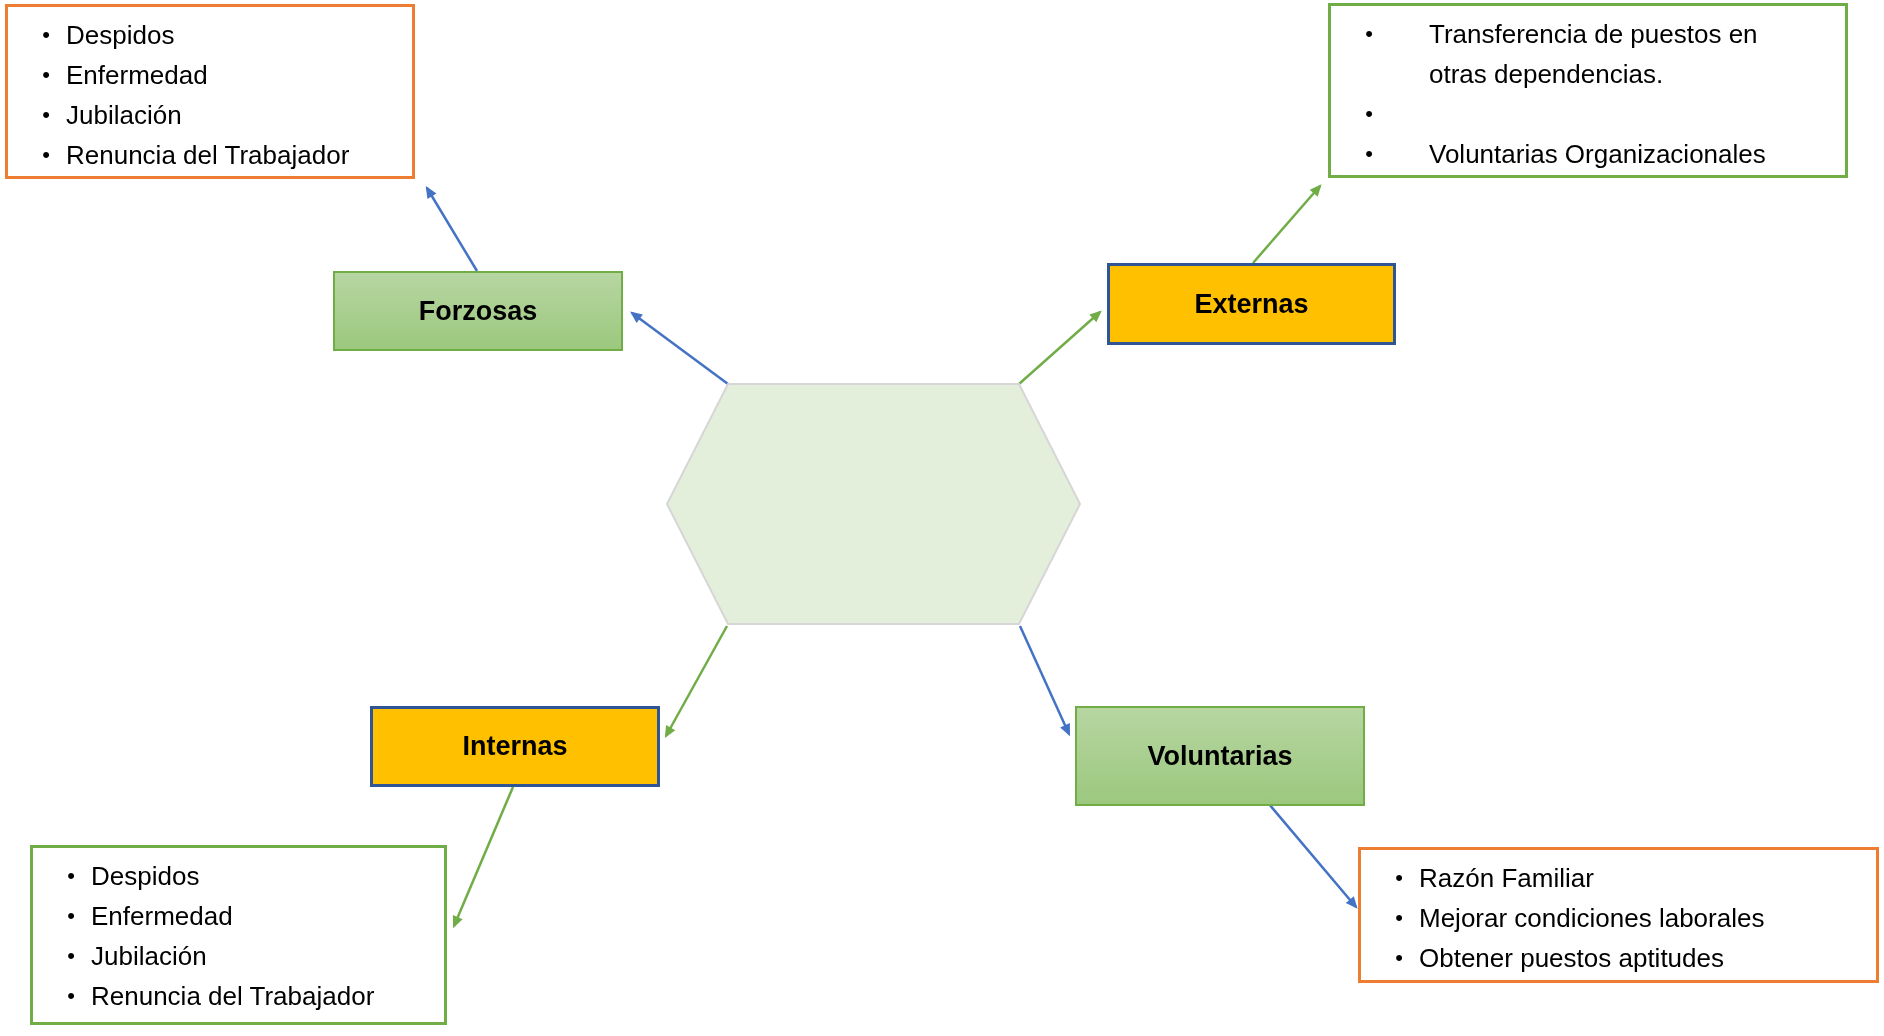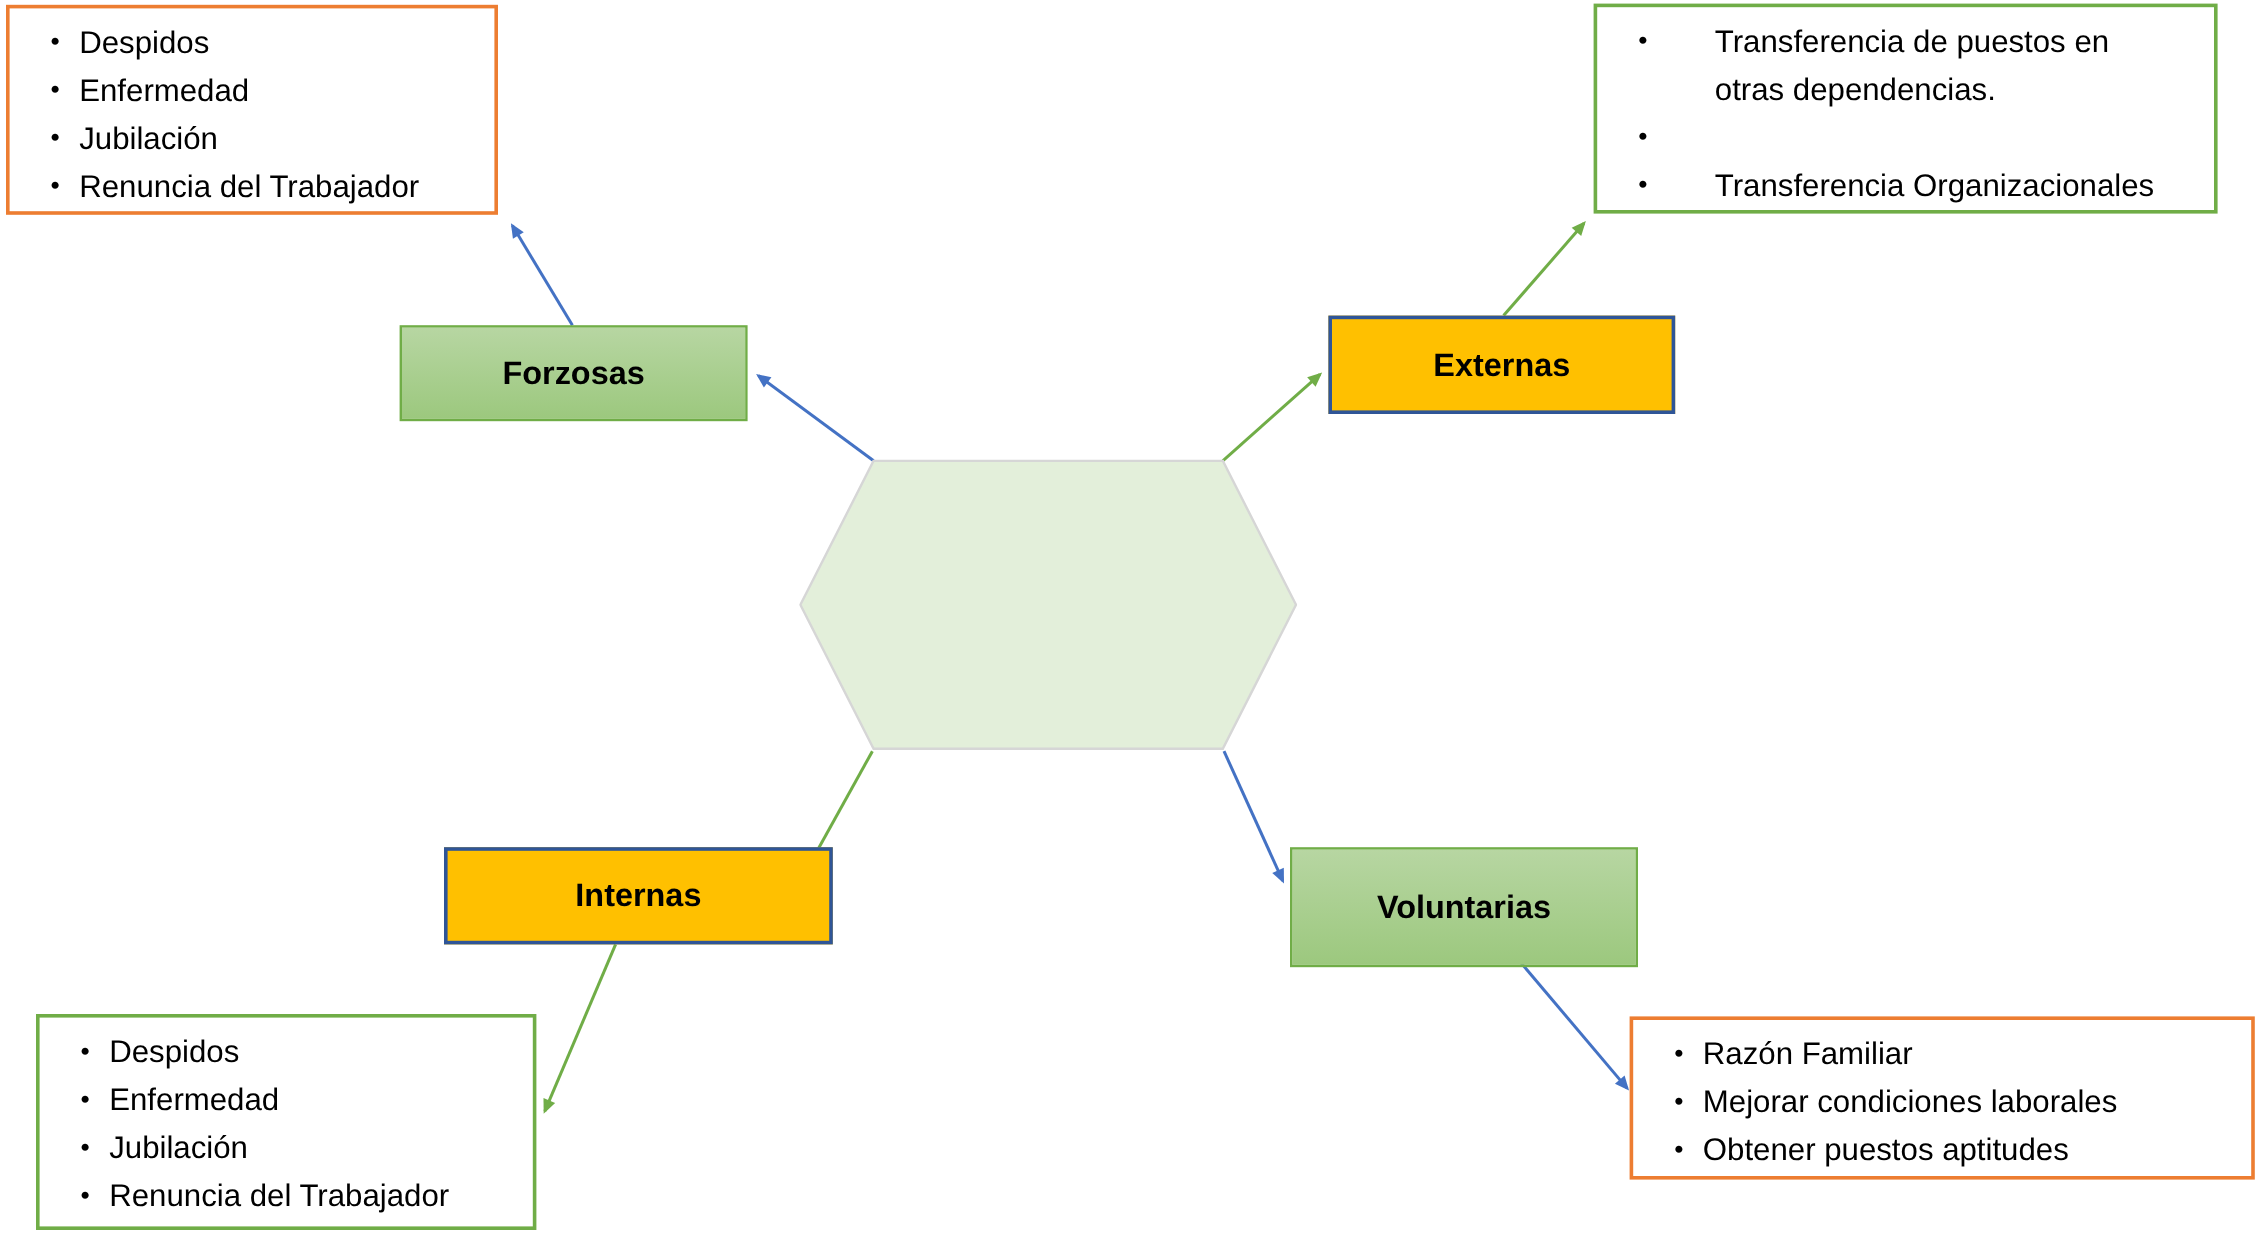"Transferencia Organizacionales" span.item-text { text: Transferencia -> Voluntarias }
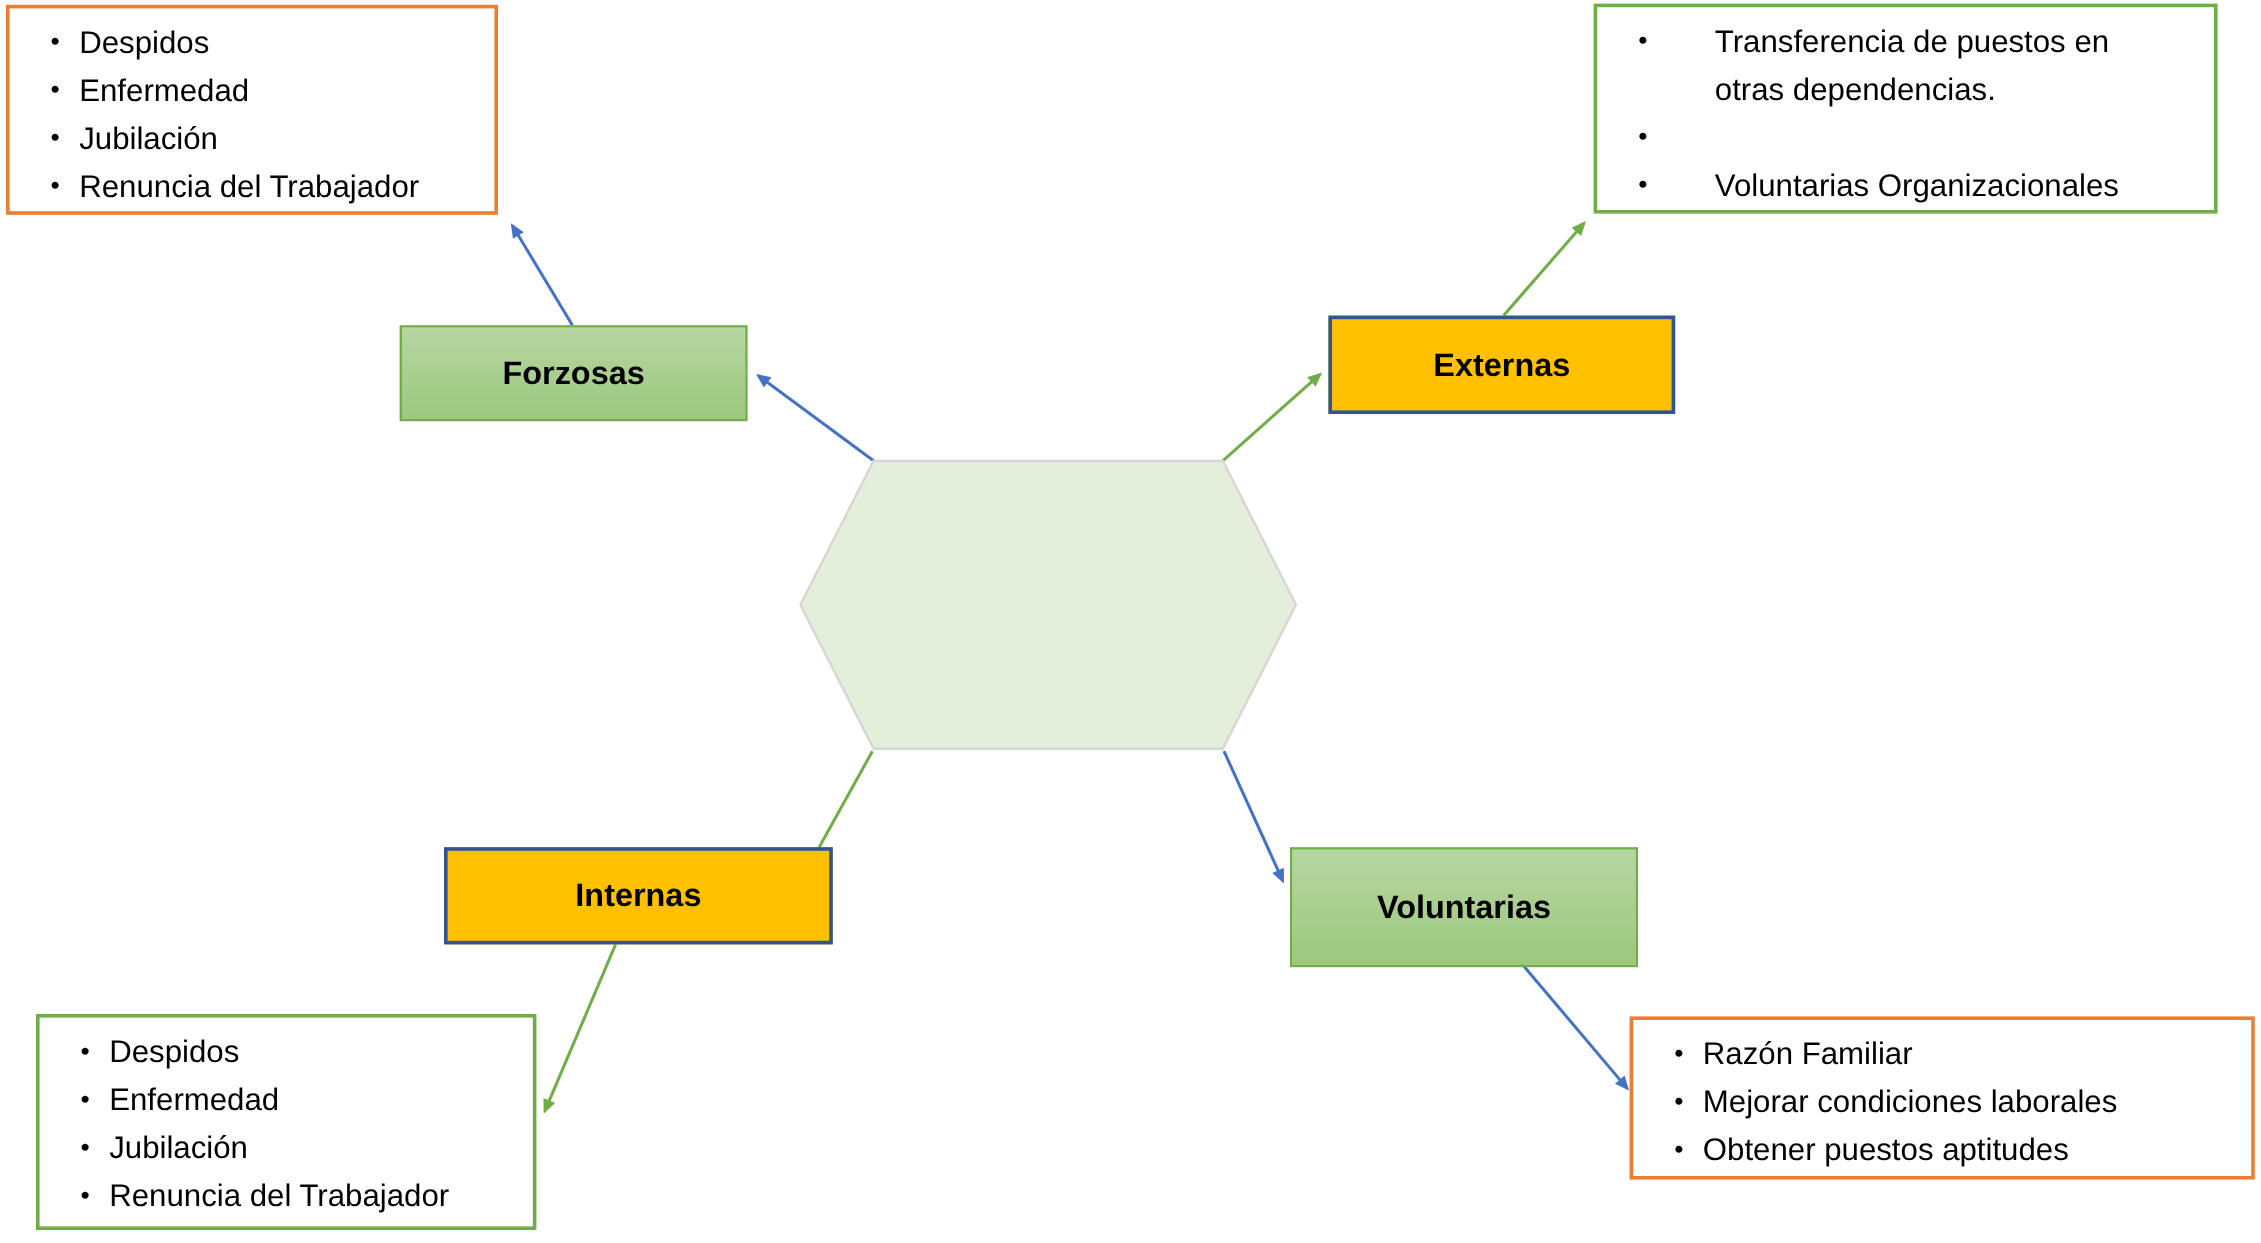"Internas" div.branch { width: 324px -> 290px }
